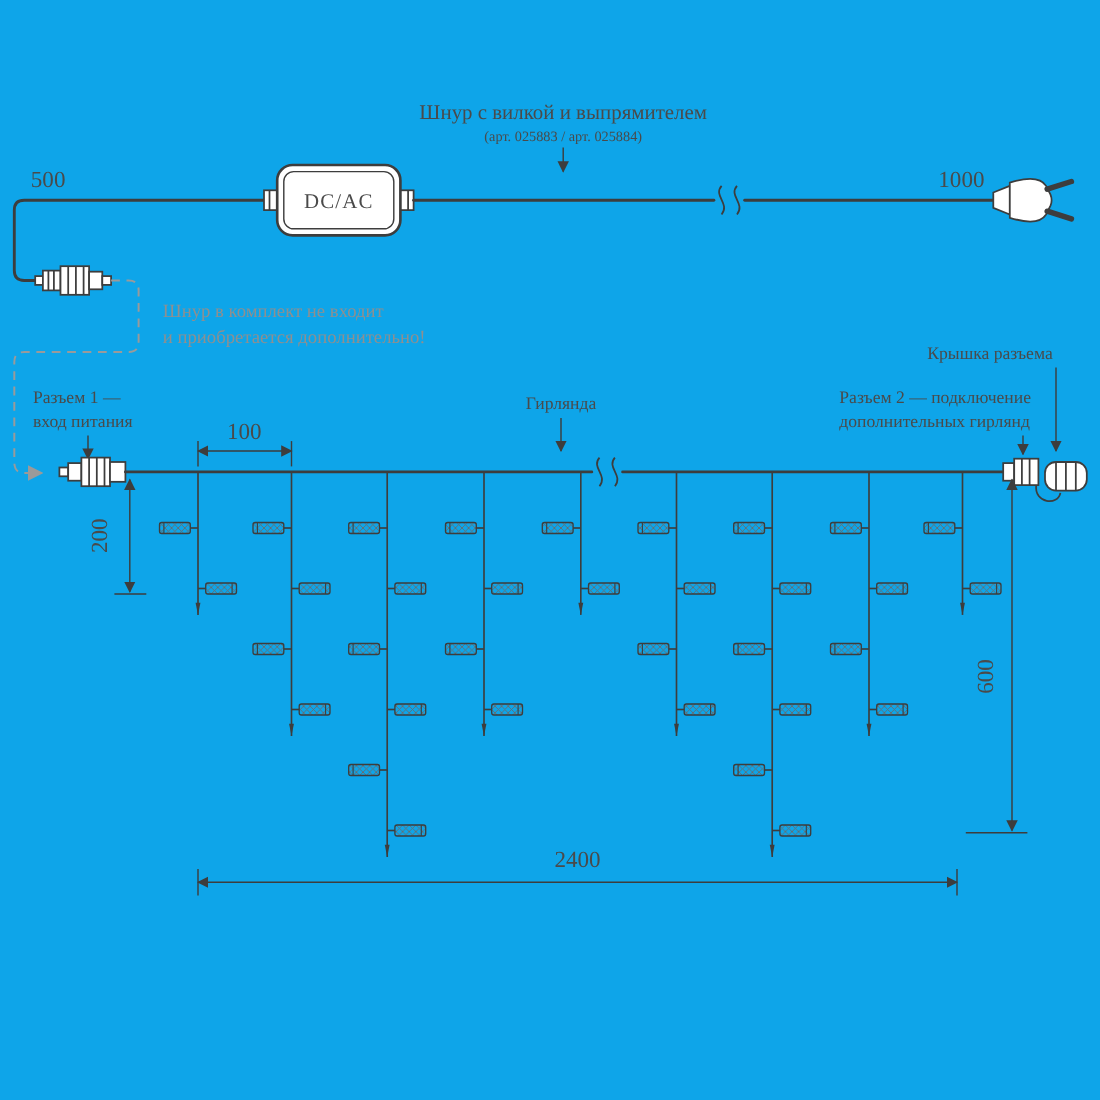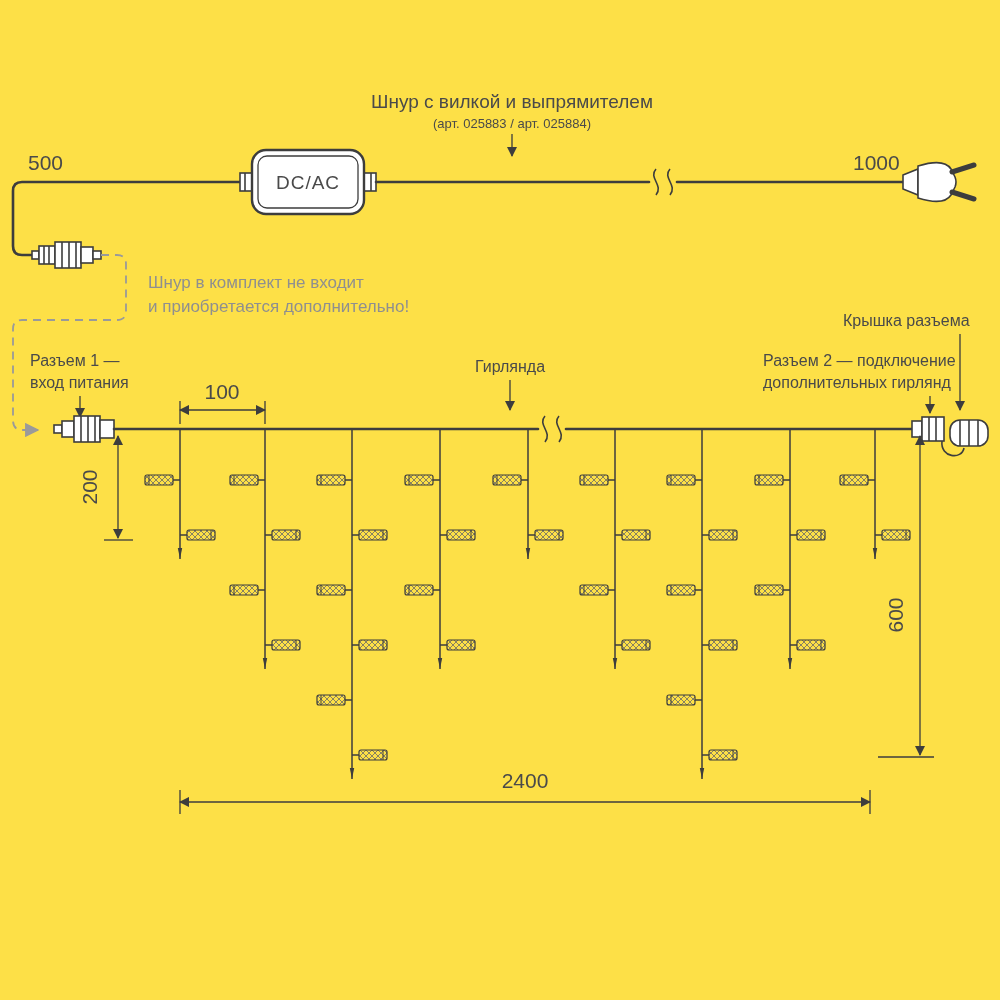"Шнур с вилкой и выпрямителем" .page { background: #fde047 -> #0ea5e9; font-family: Liberation Sans, sans-serif -> Liberation Serif, serif }
